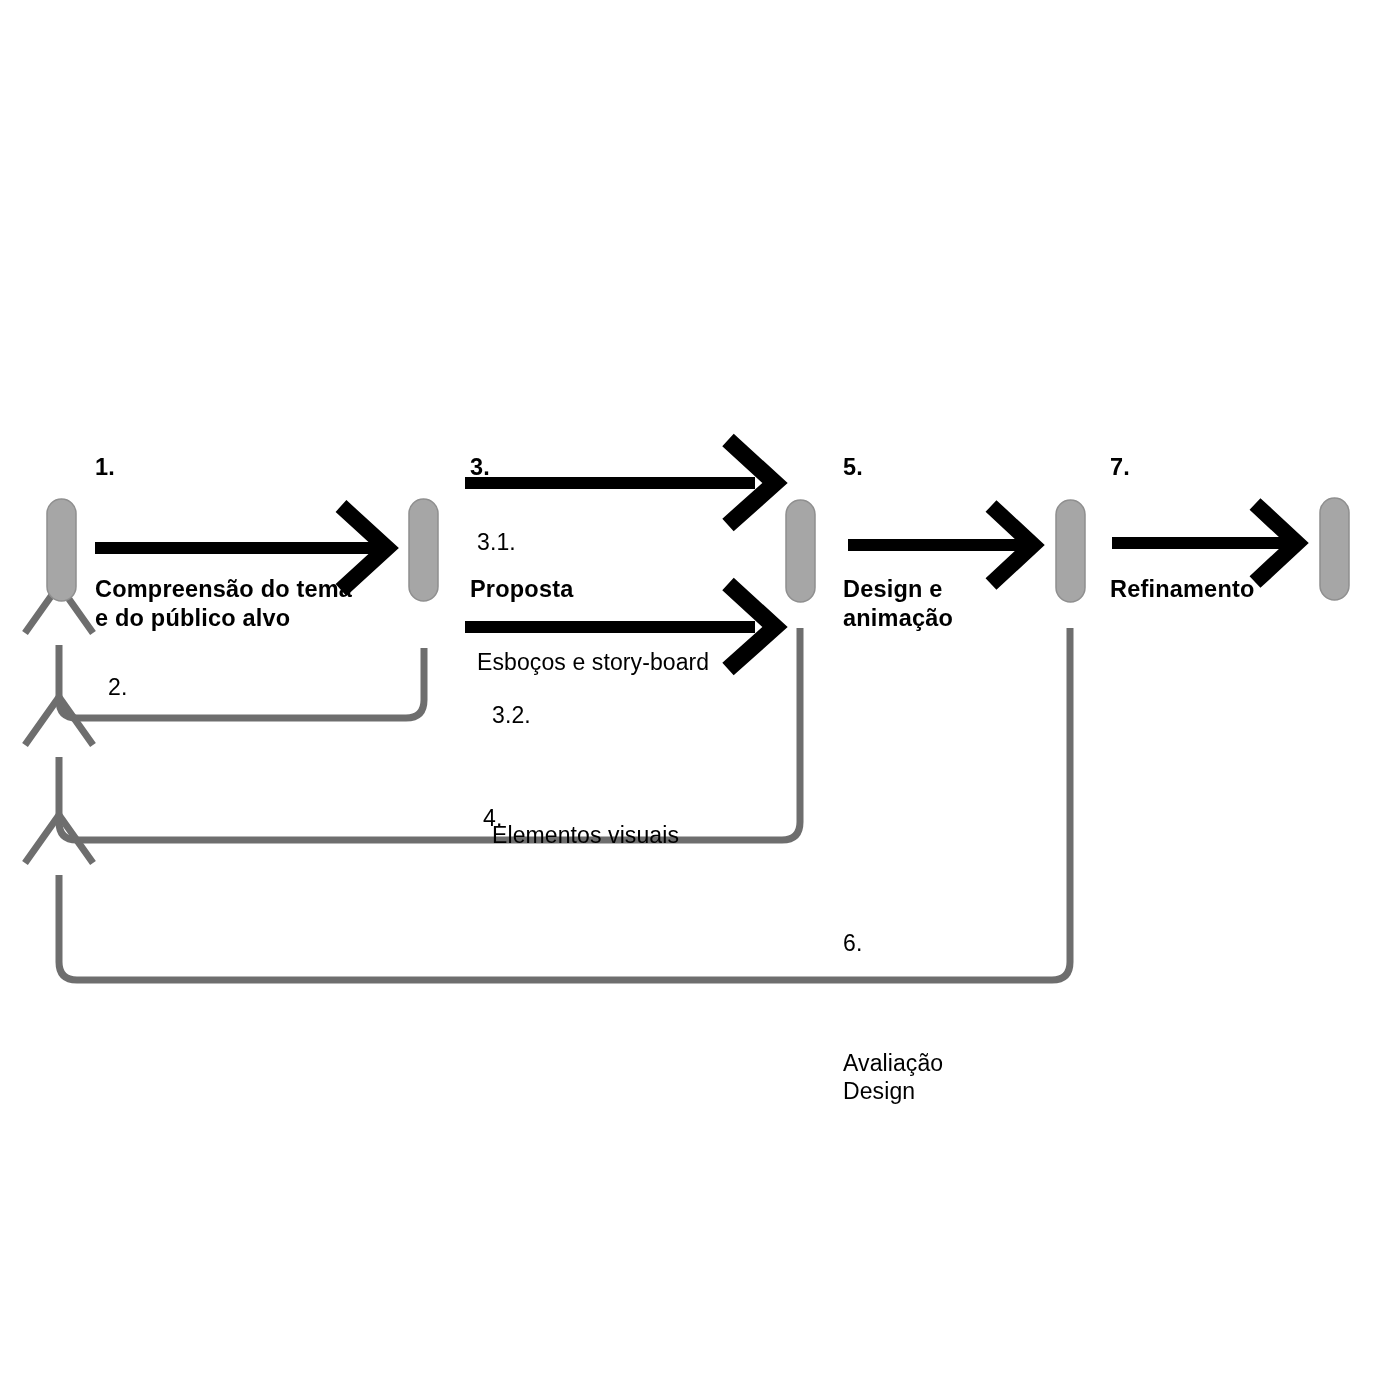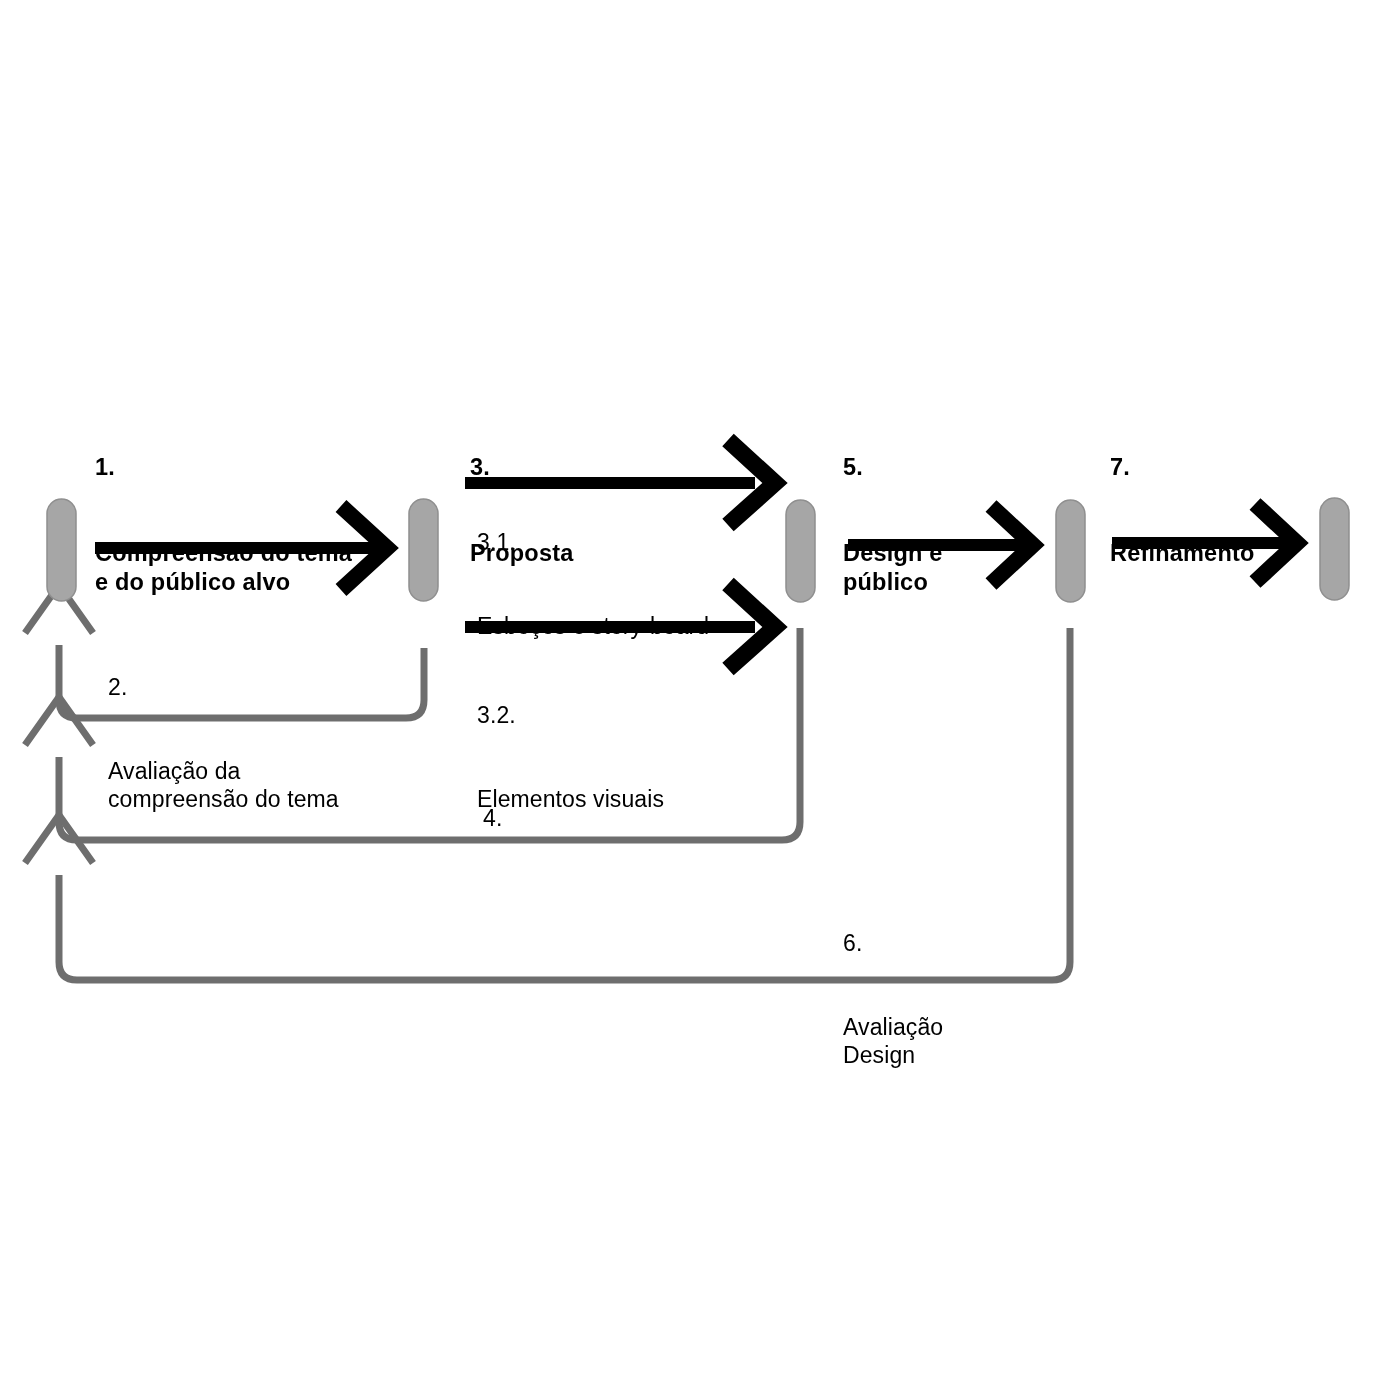"Compreensão do tema" .lbl-text { margin-top: none -> 36px }
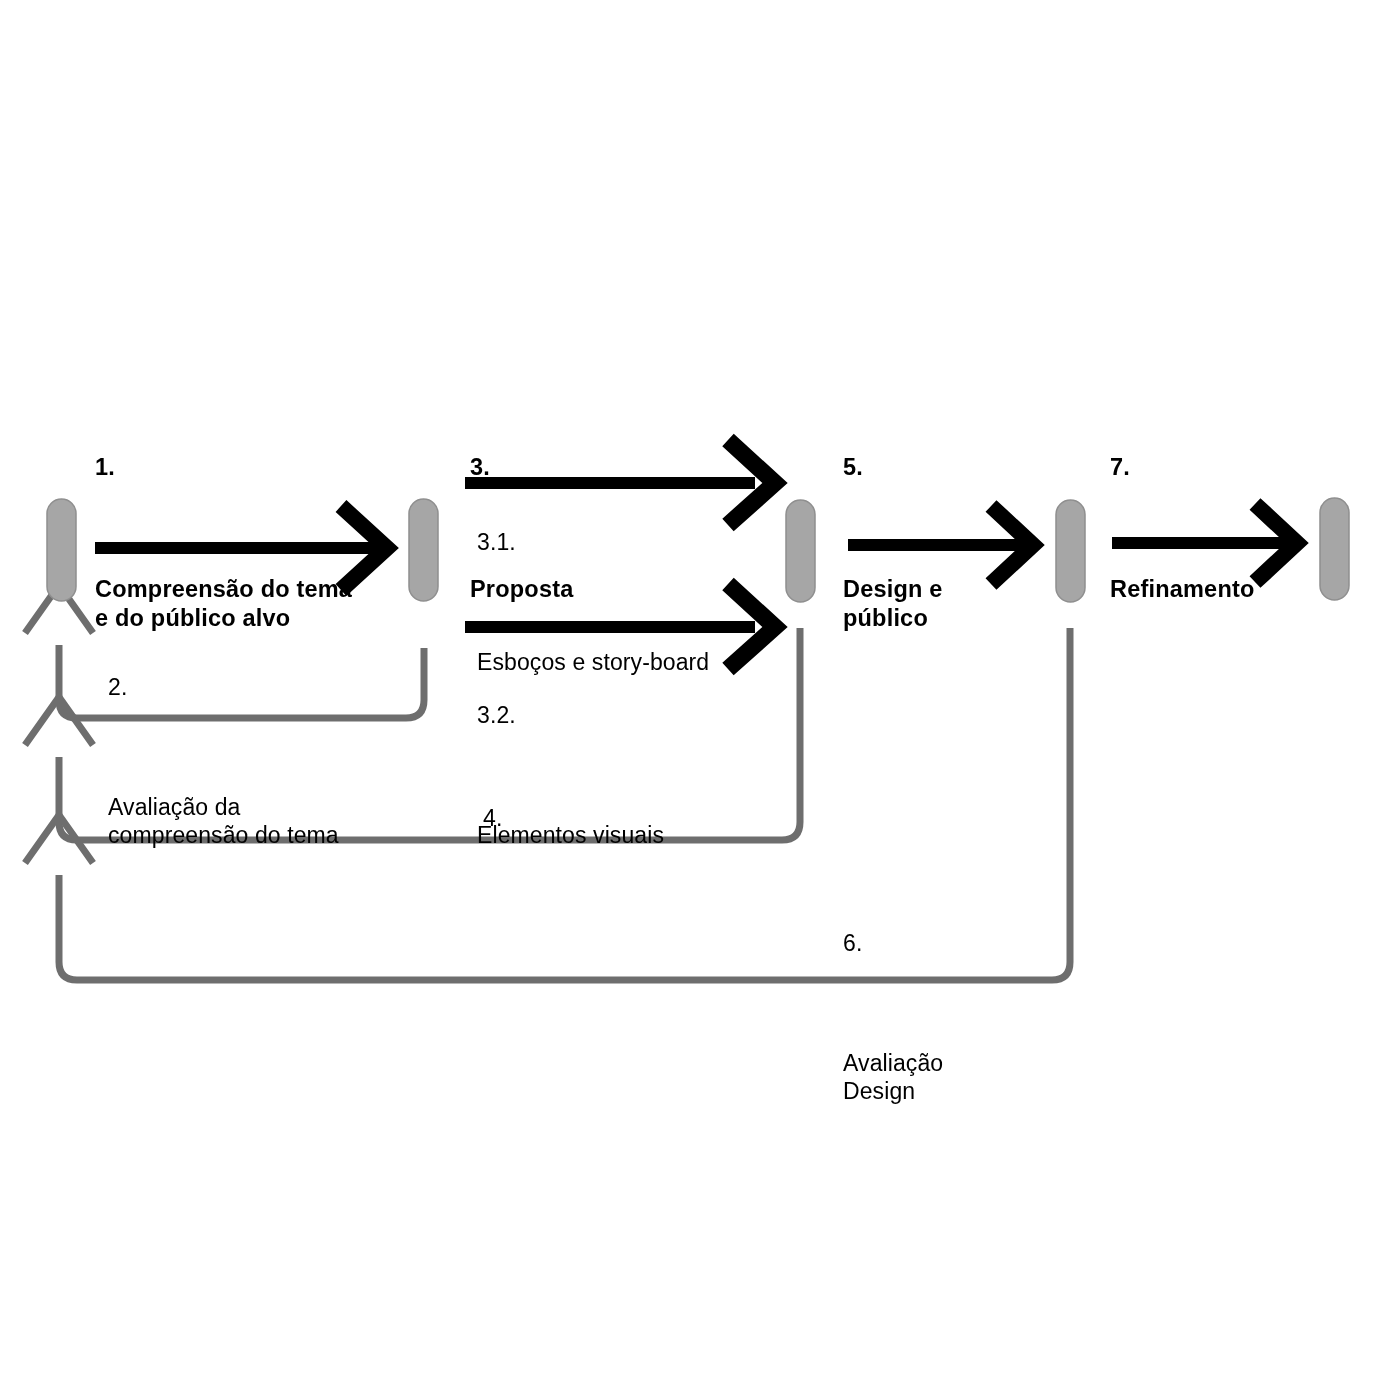"Design e" span.lbl-text { text: público -> animação }
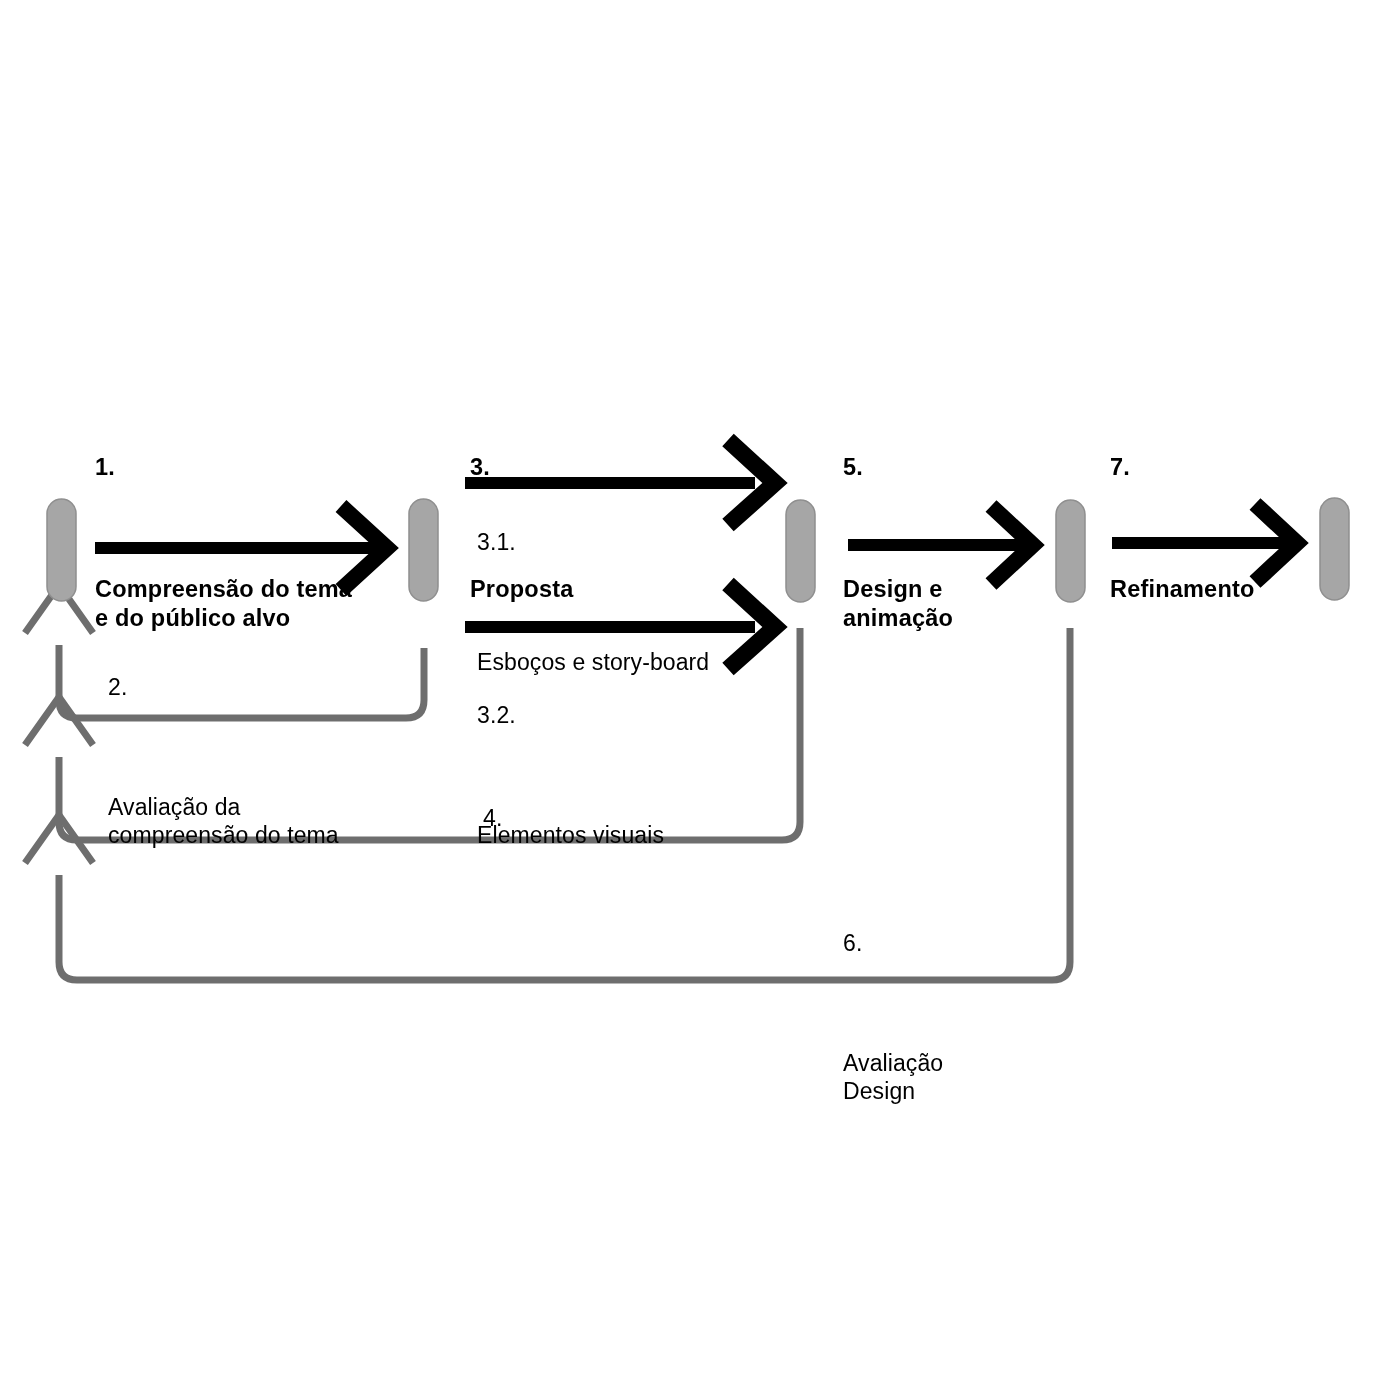"3.2." div.lbl { left: 477px -> 492px }
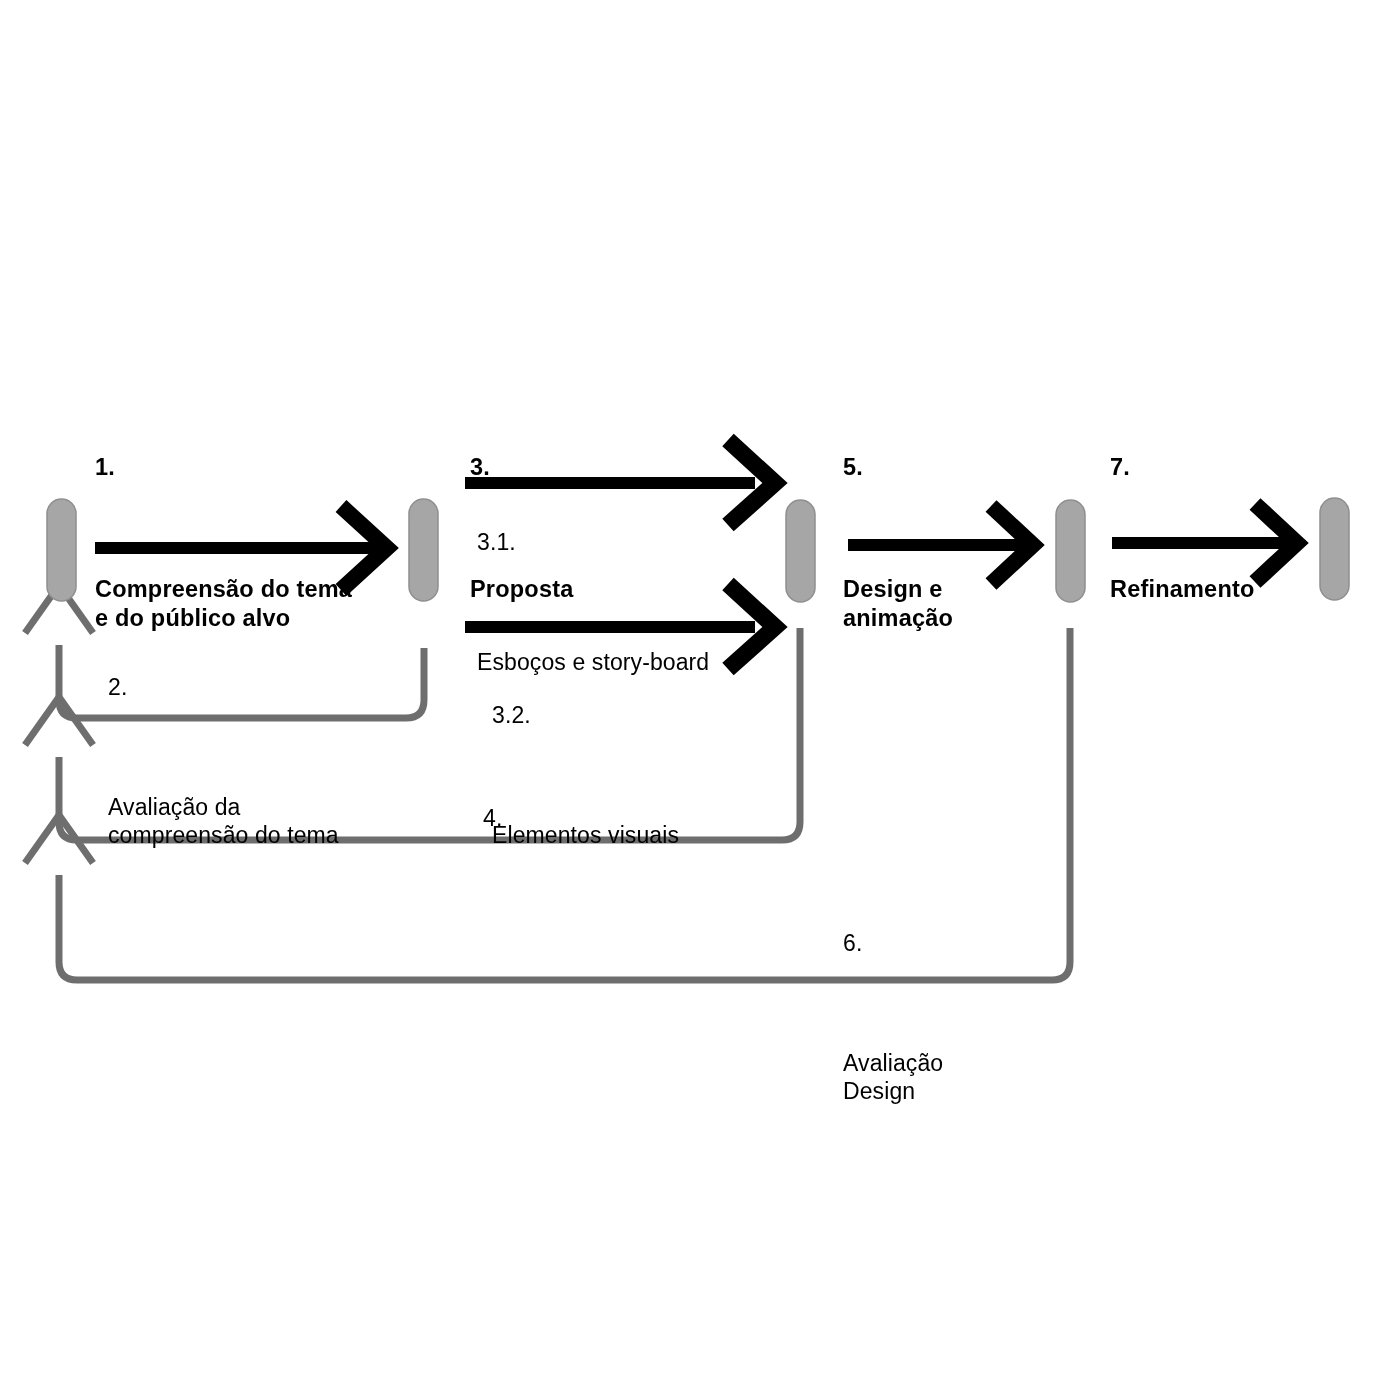"Avaliação da" span.lbl-text { html: <span>Avaliação da compreensão do tema</span> -> none }
